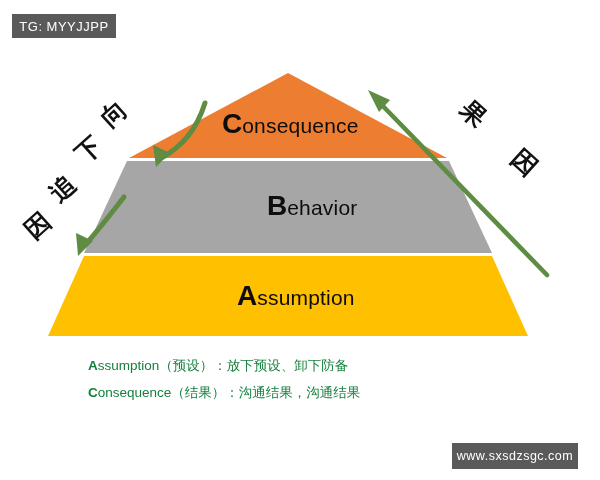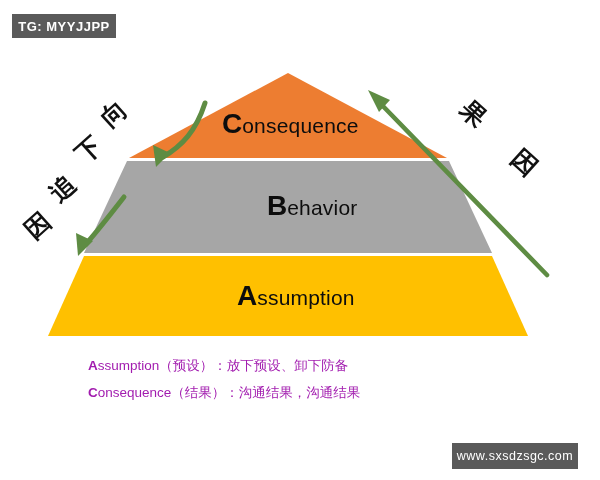"TG: MYYJJPP" #tg-badge { font-weight: 700 -> 400 }
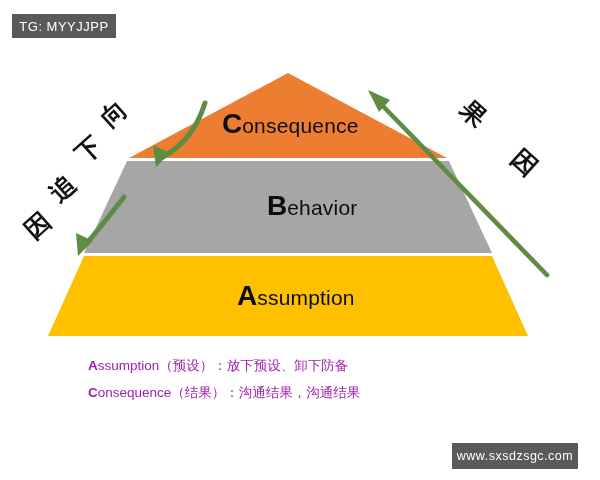"Assumption（预设）：放下预设、卸下防备" .legend-line { color: #a21caf -> #15803d }
